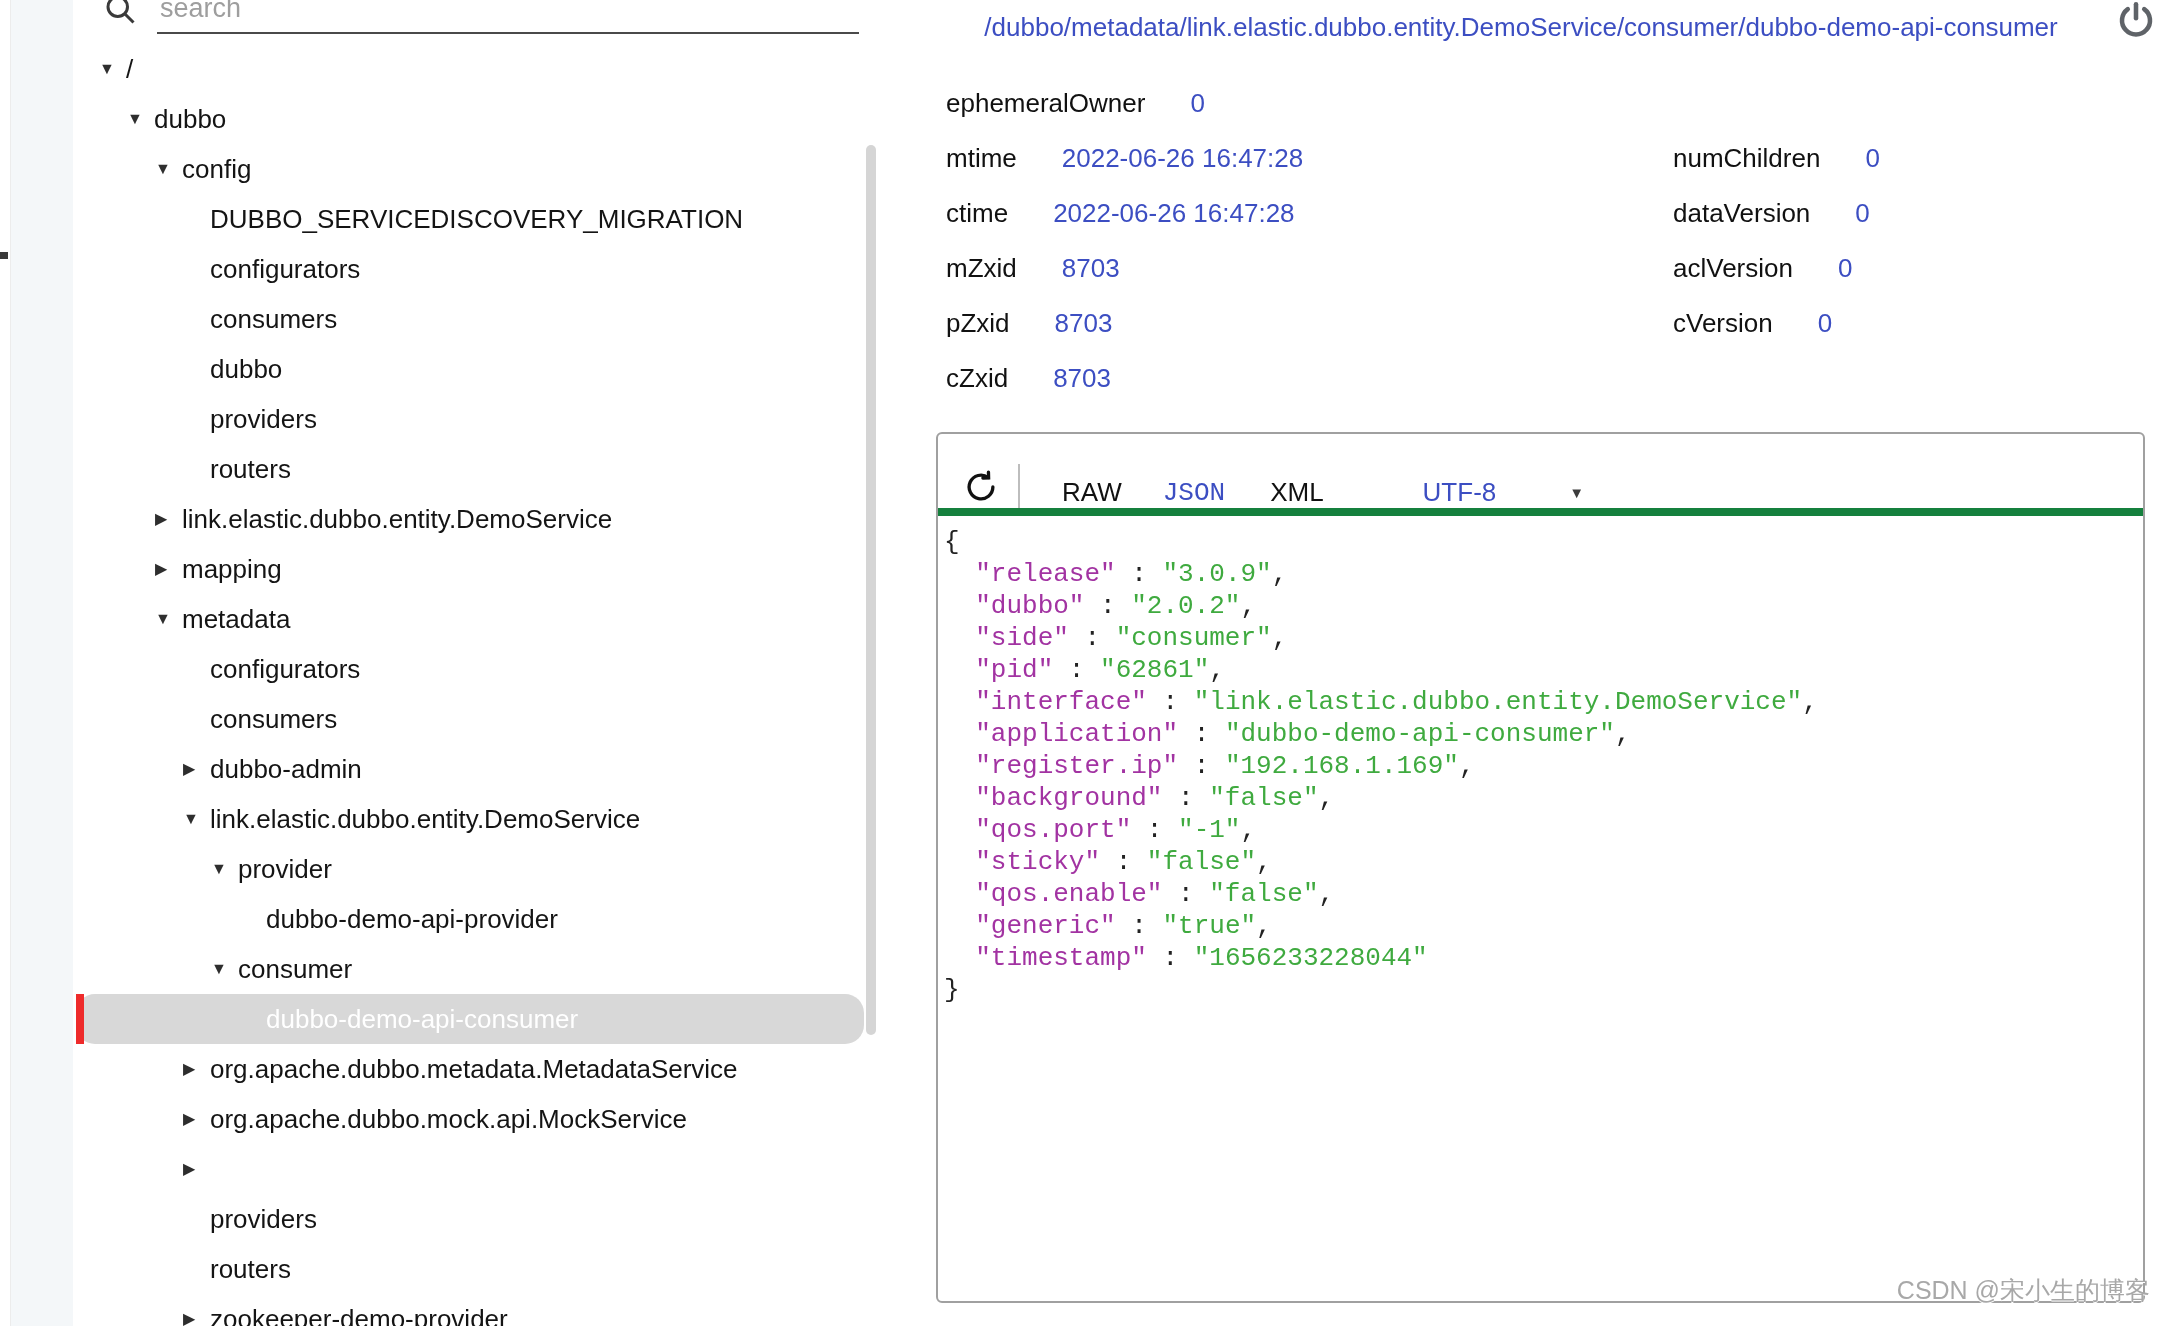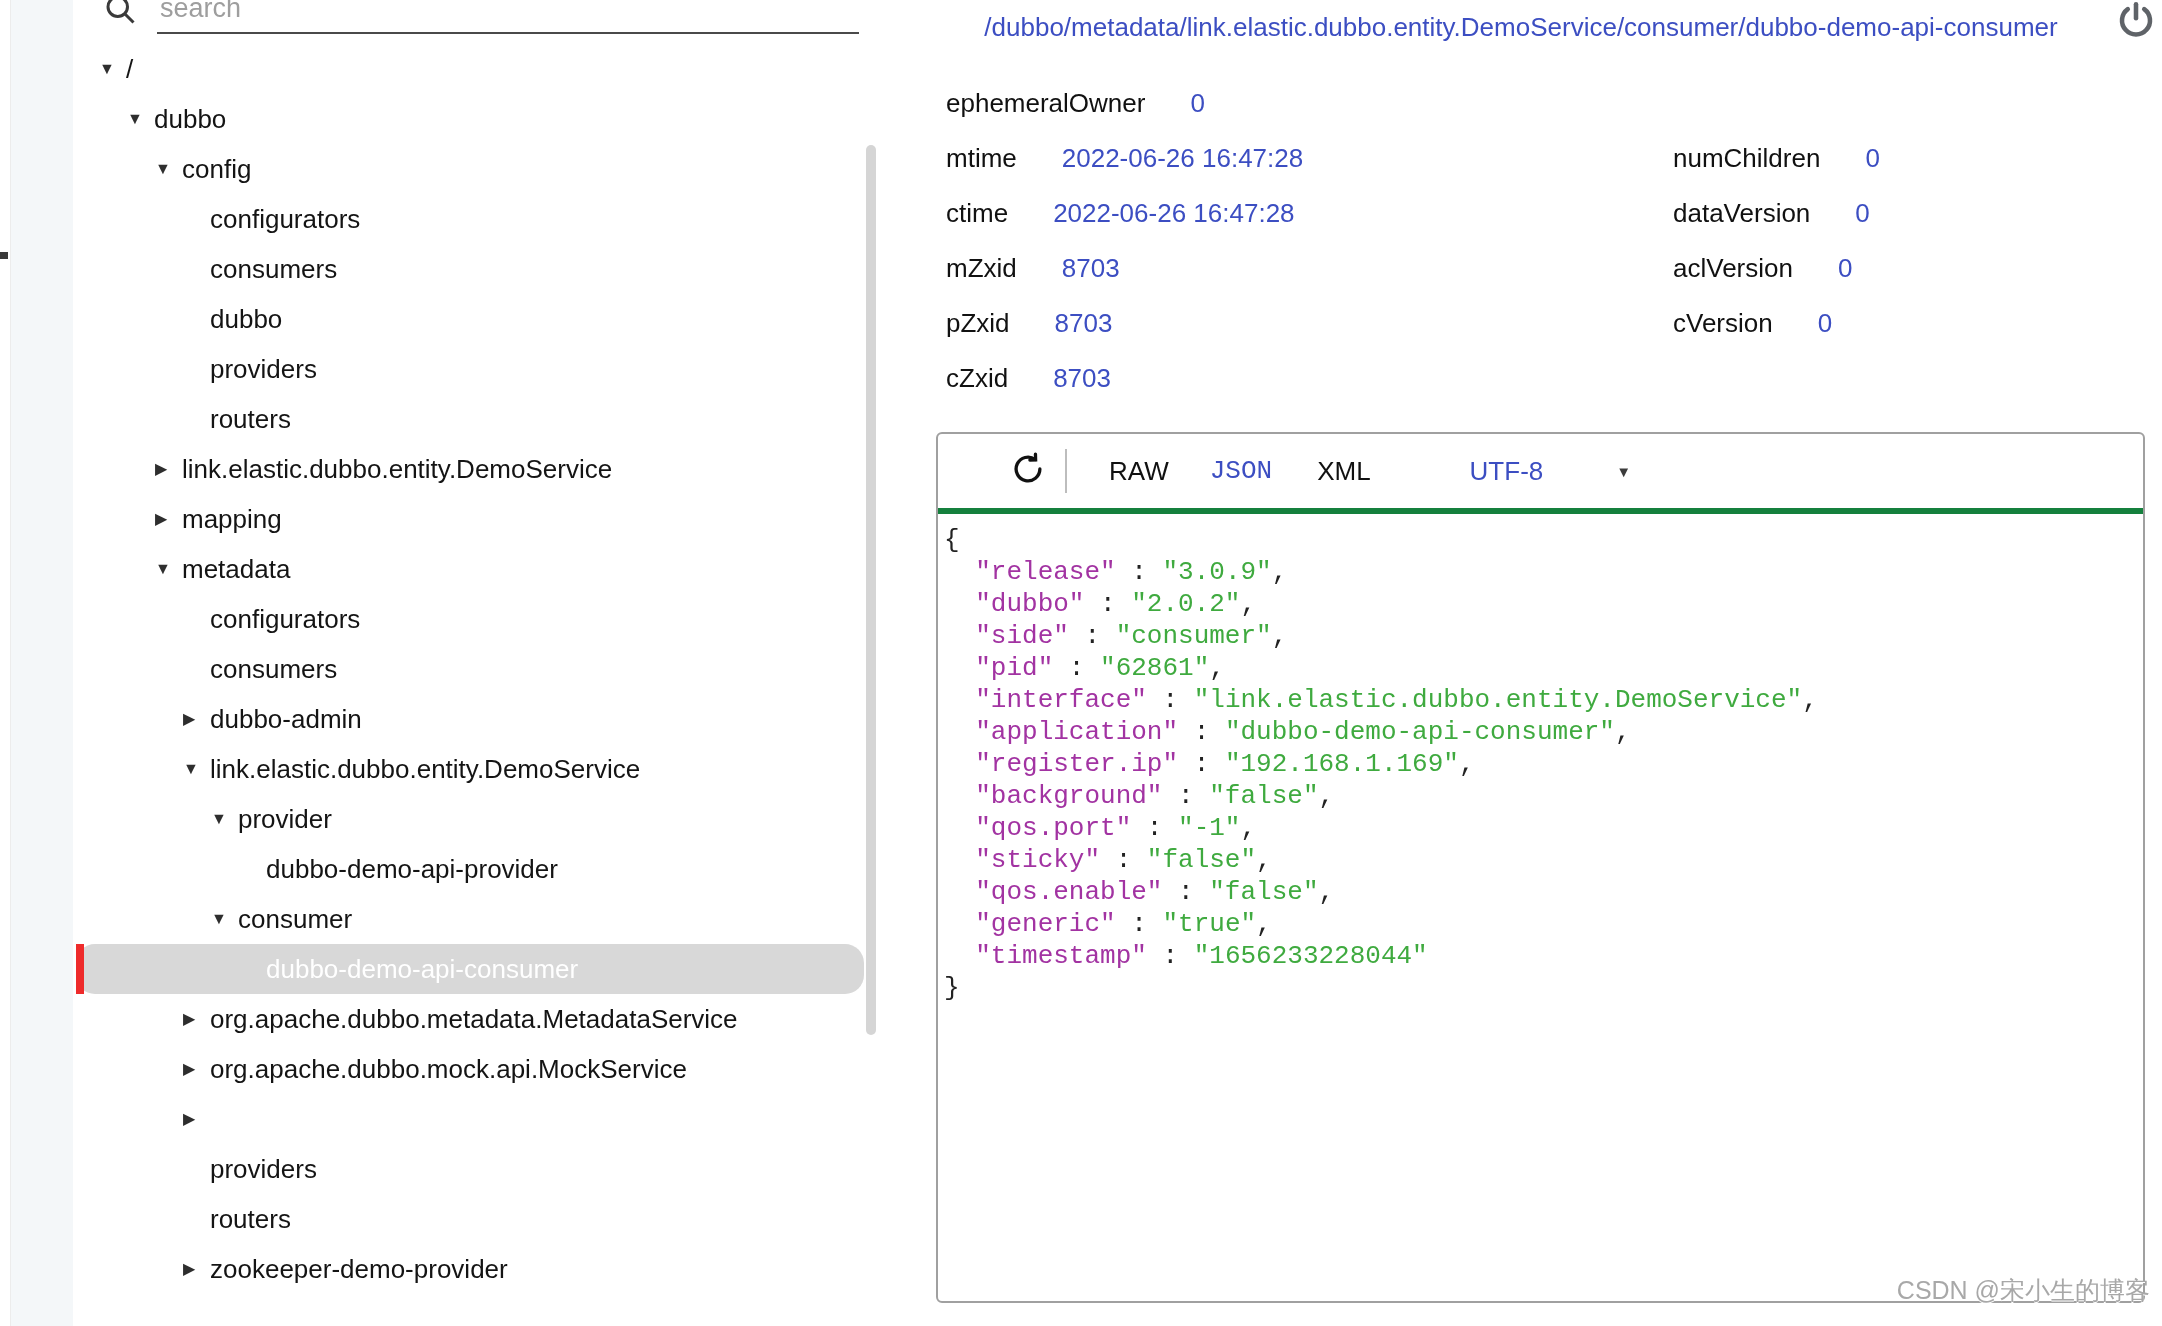"DUBBO_SERVICEDISCOVERY_MIGRATION" div.tree-row { html: none -> <div> <span></span> <span>DUBBO_SERVICEDISCOVERY_MIGRATION</span> </div> }
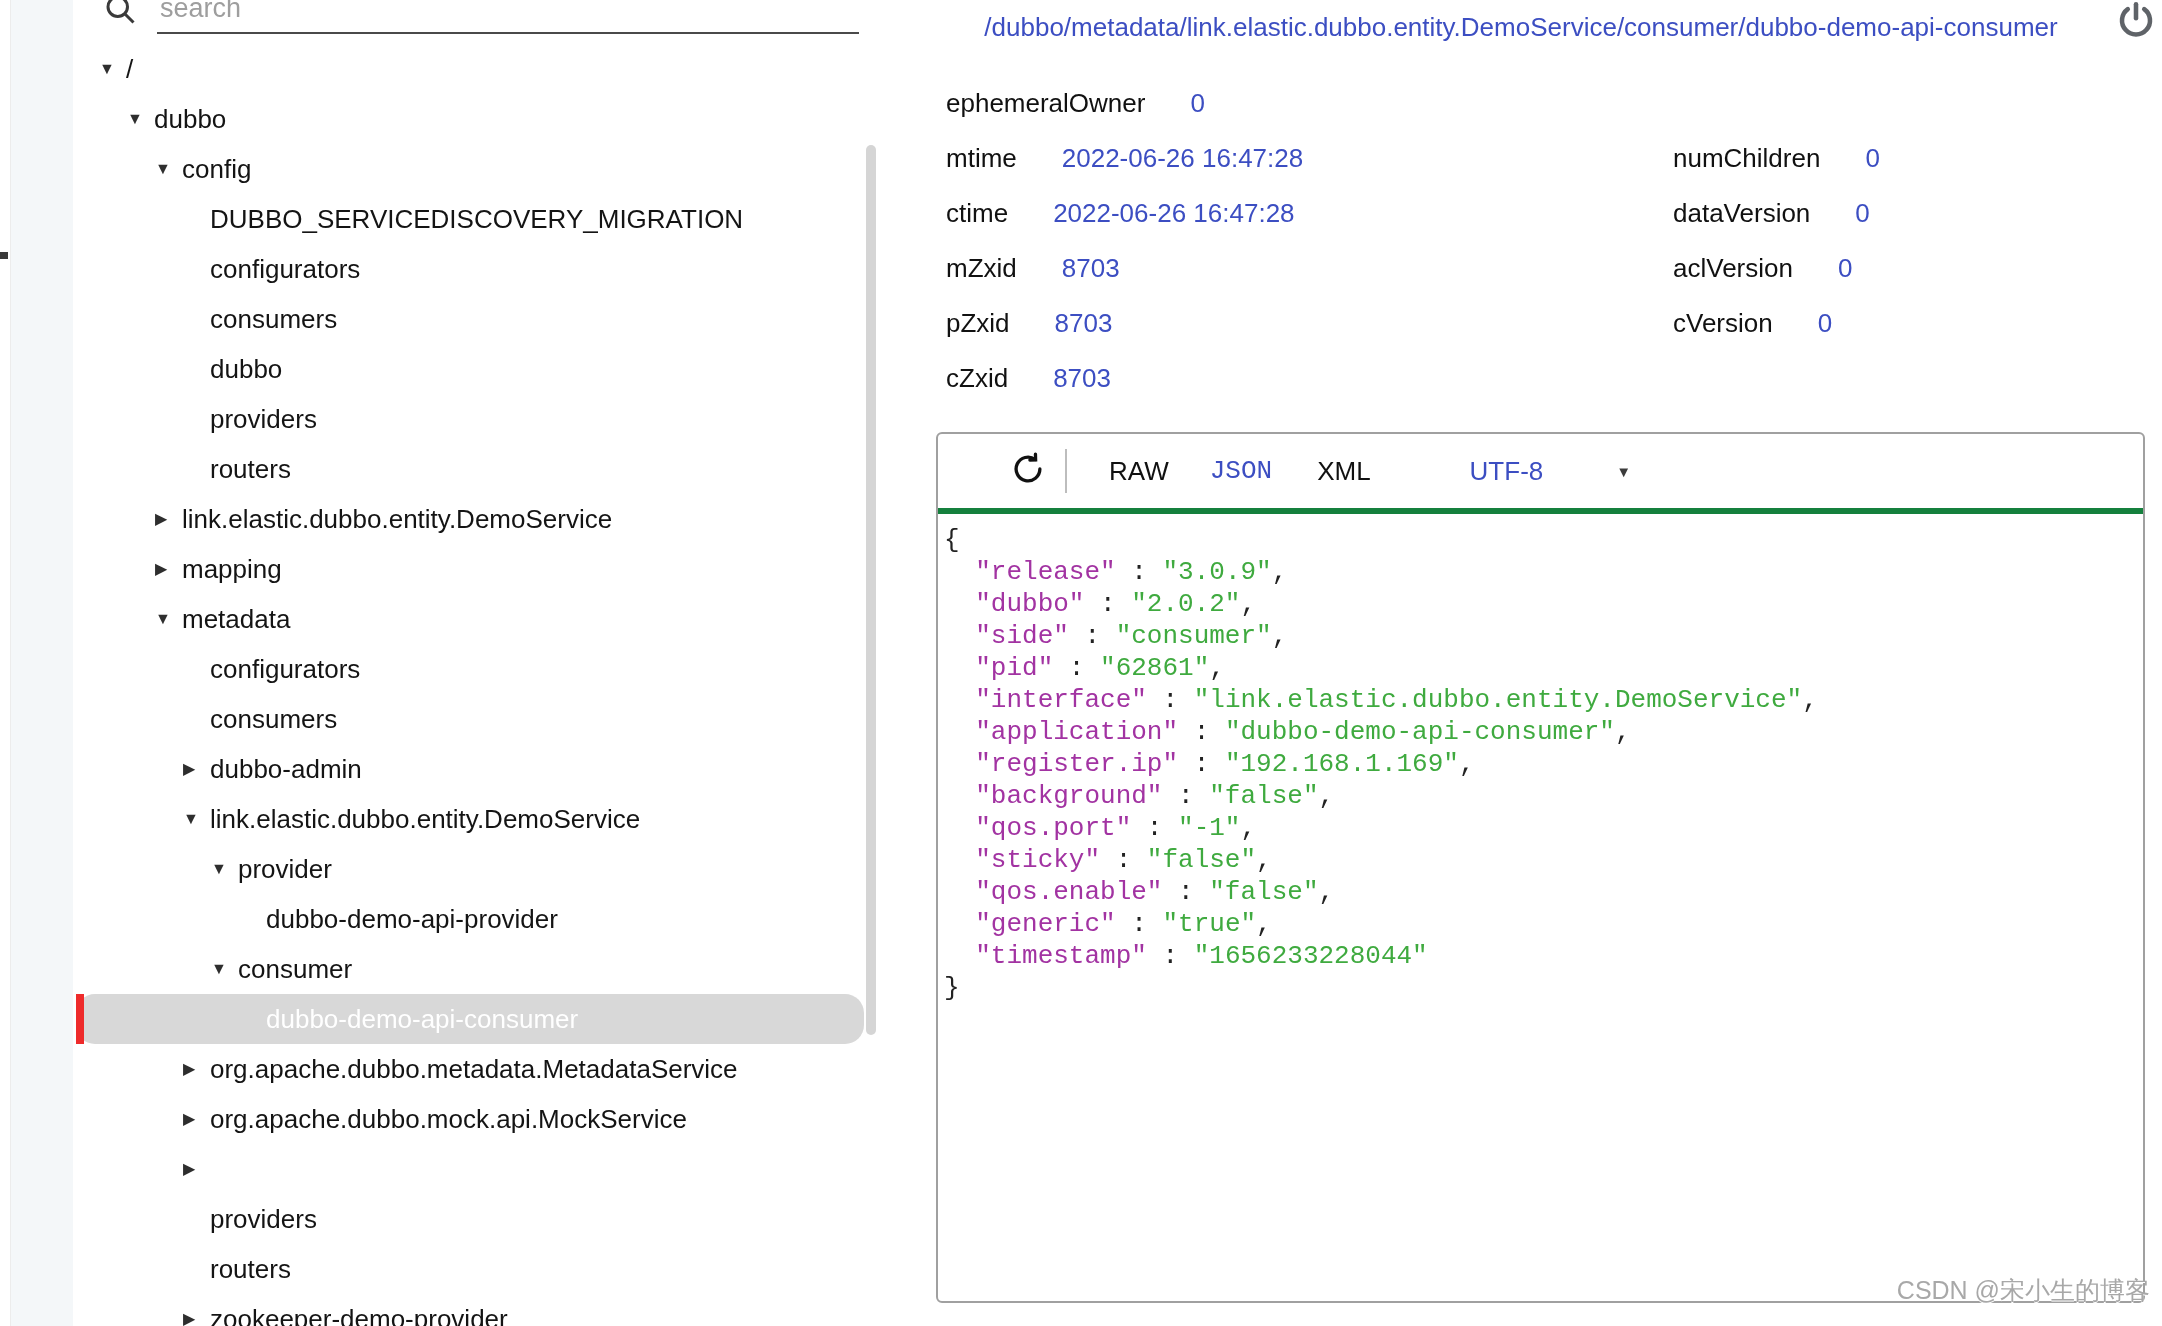"RAW" .toolbar { align-items: center -> flex-end; border-bottom: 6px solid #15803d -> 8px solid #15803d; padding-left: 47px -> none }
